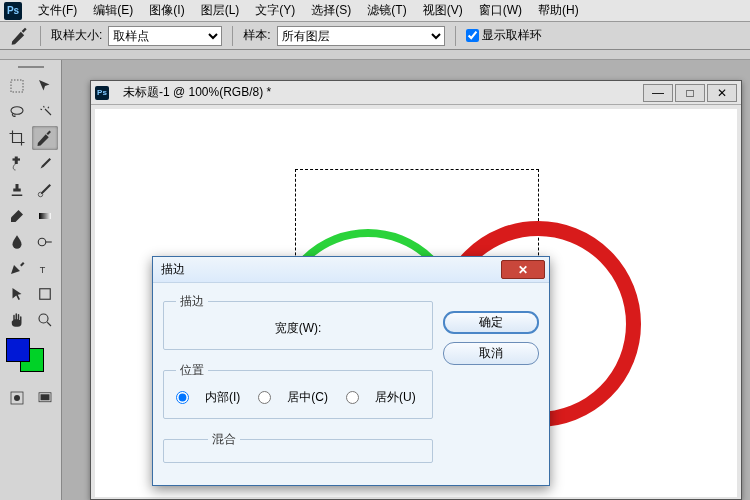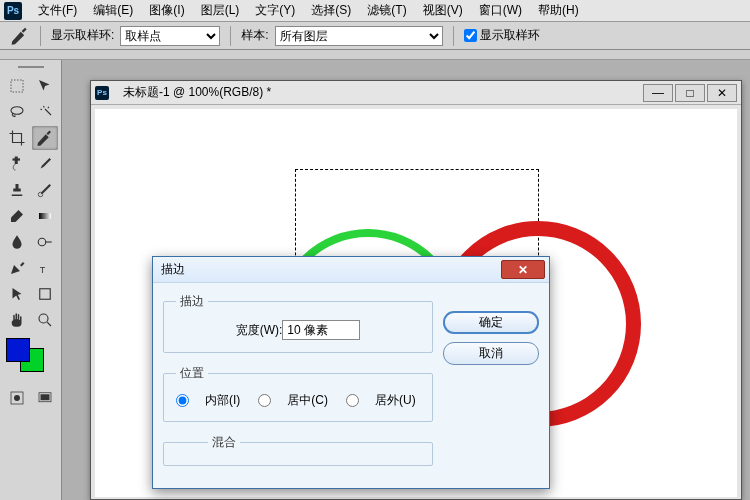"显示取样环:" label { text: 显示取样环 -> 取样大小 }
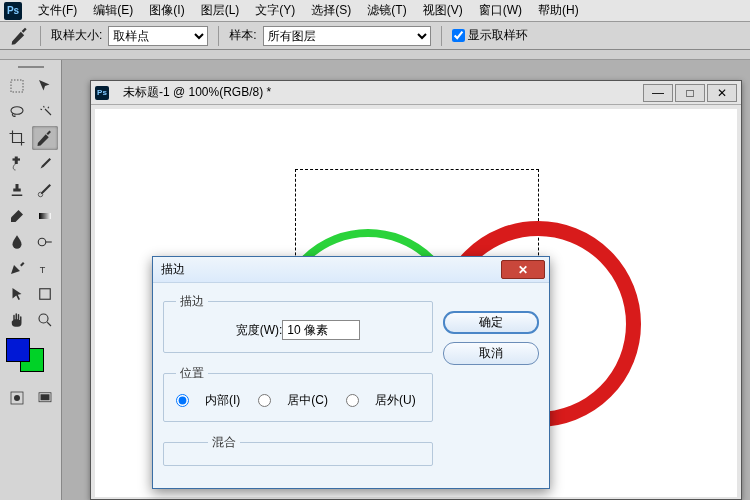"取样点" select { width: 100px -> 114px }
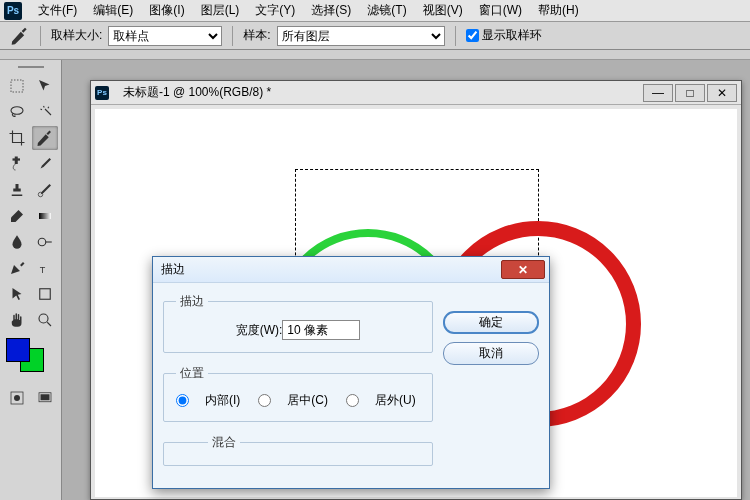"10 像素" input.txtinput { html: <input> -> none }
